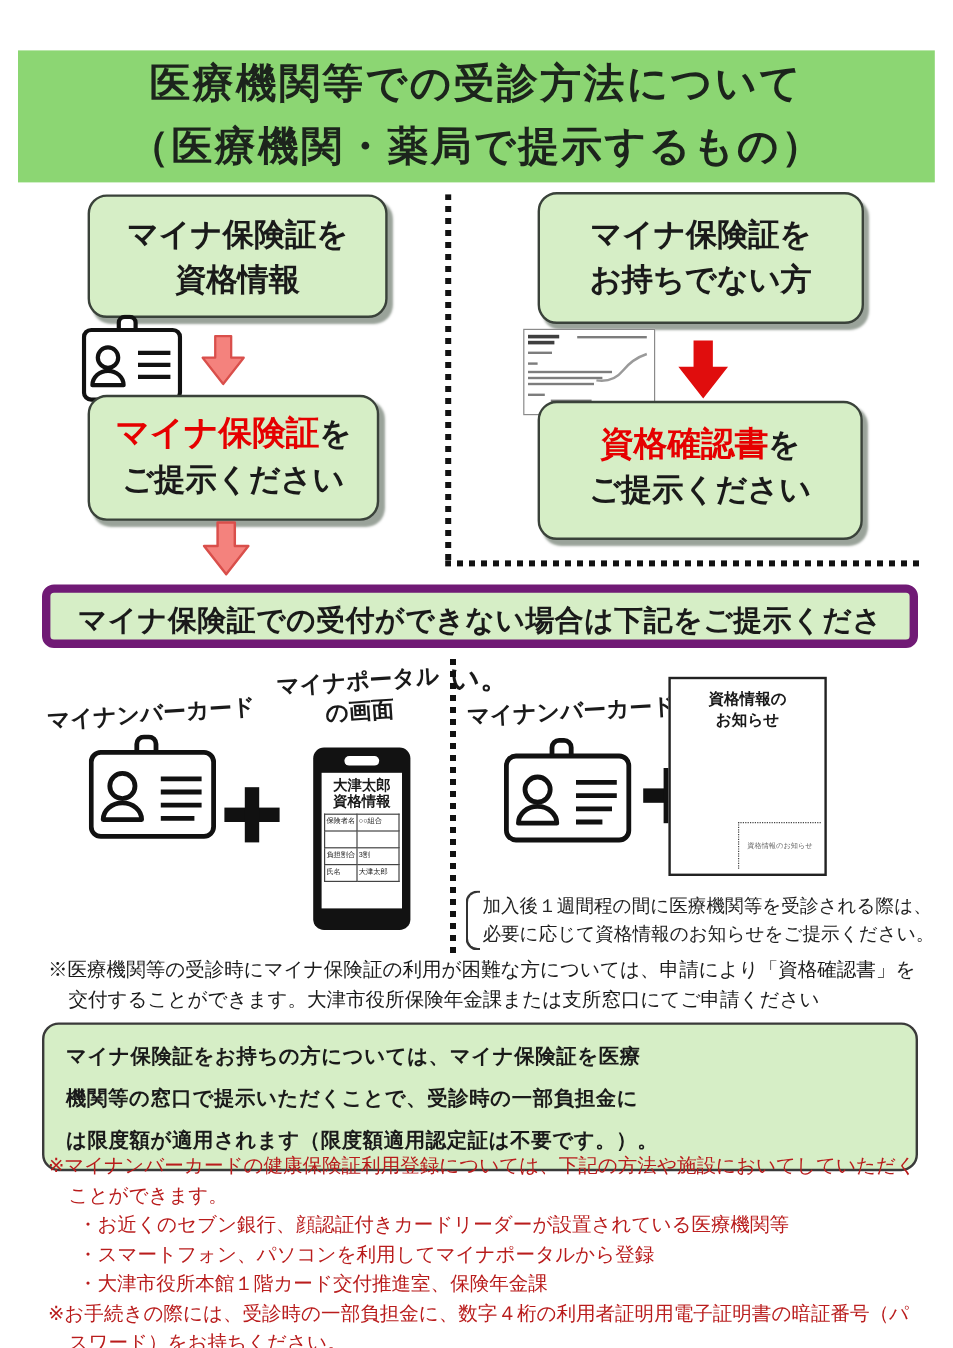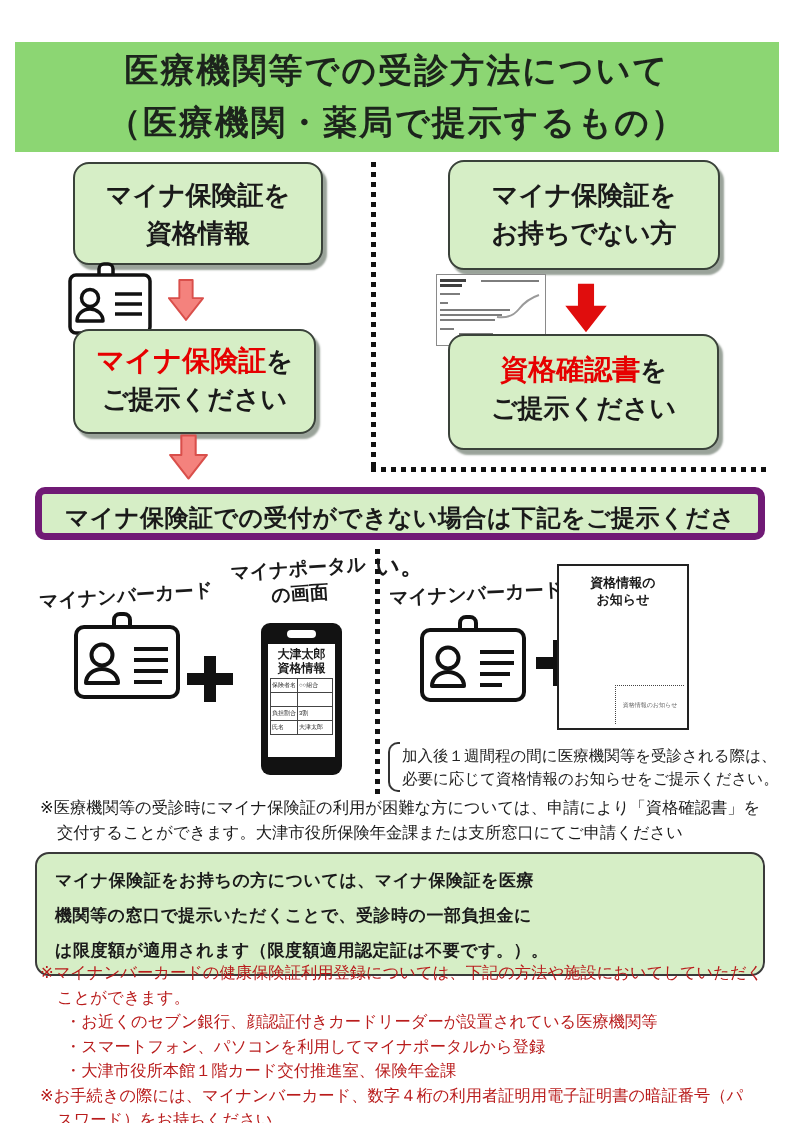"※医療機関等の受診時にマイナ保険証の利用が困難な方については、申請により「資格確" .note1 { font-family: none -> Liberation Serif, serif }
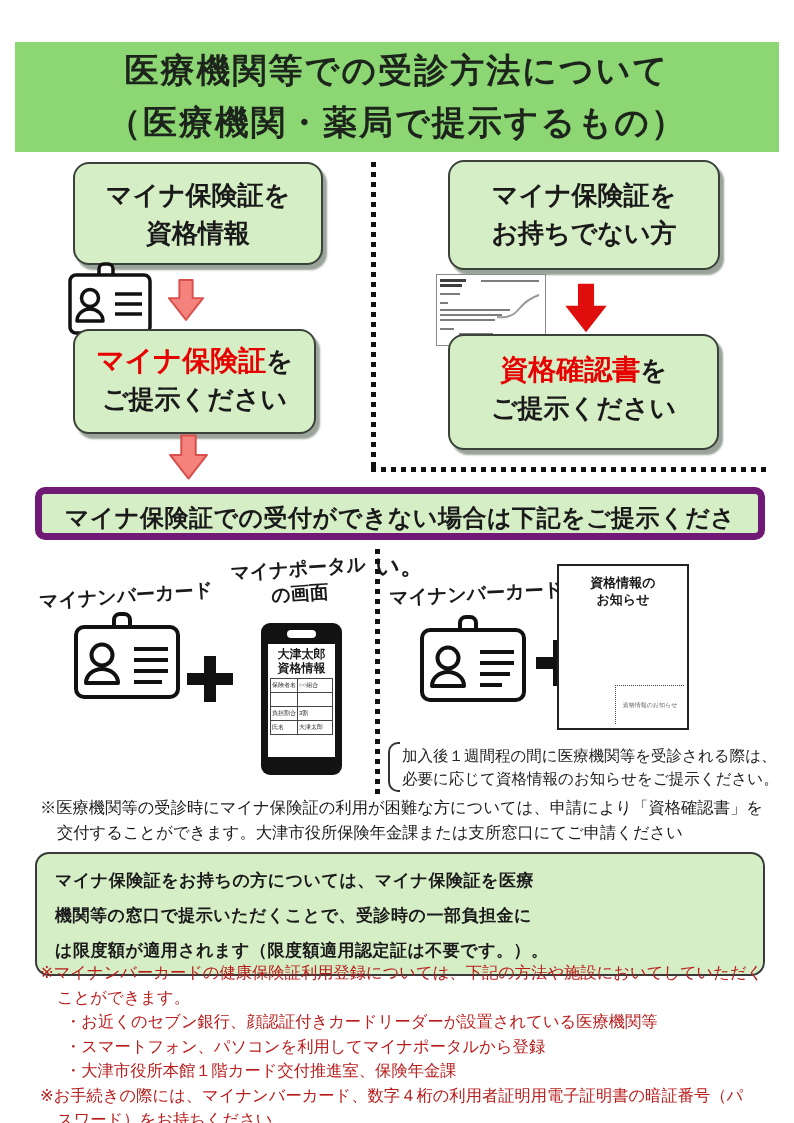"※お手続きの際には、マイナンバーカード、数字４桁の利用者証明用電子証明書の暗証番" div { text: マイナンバーカード -> 受診時の一部負担金に }
